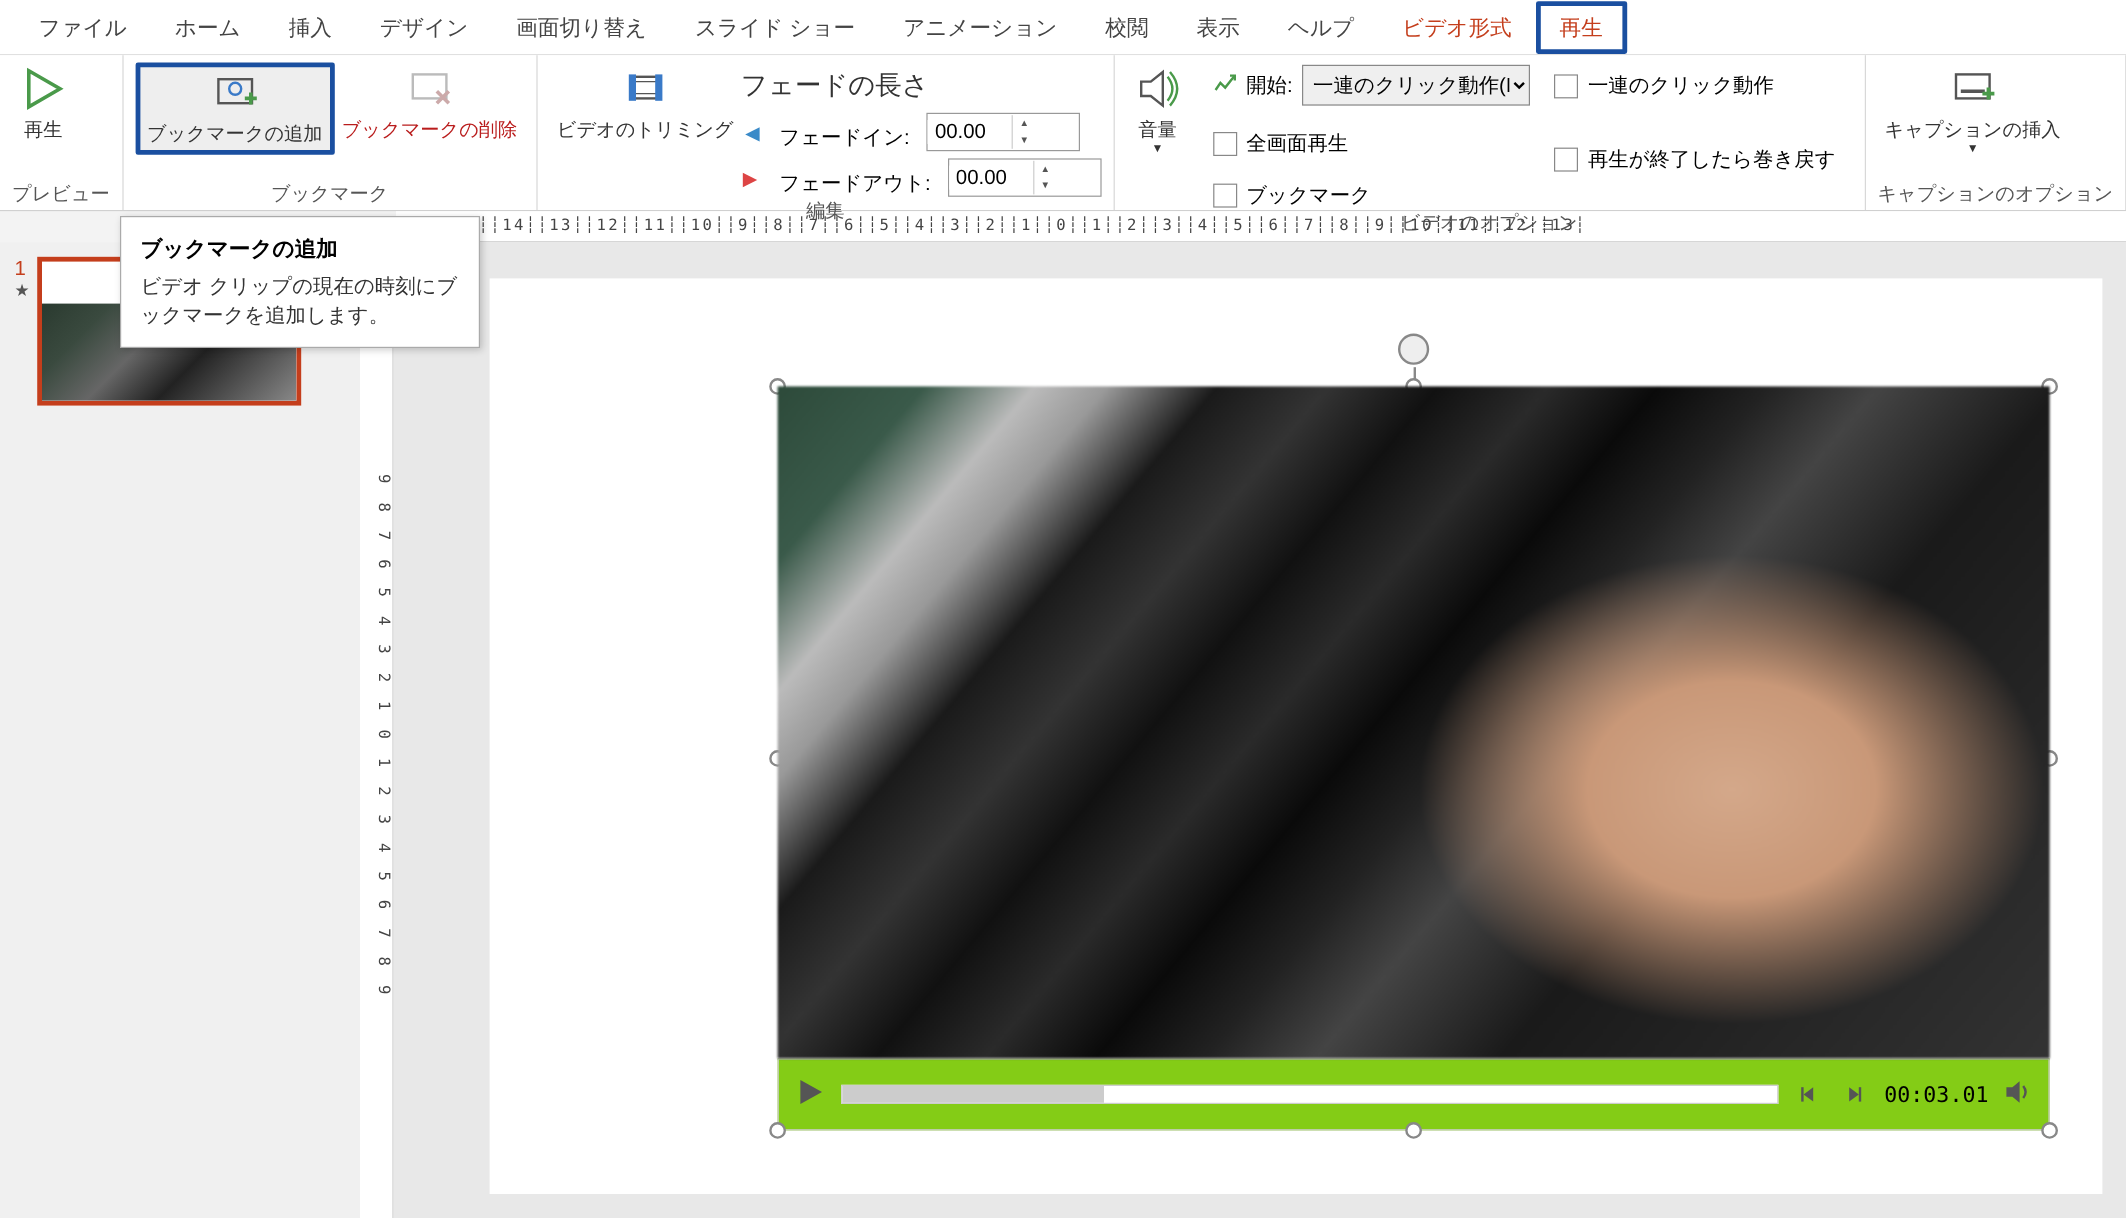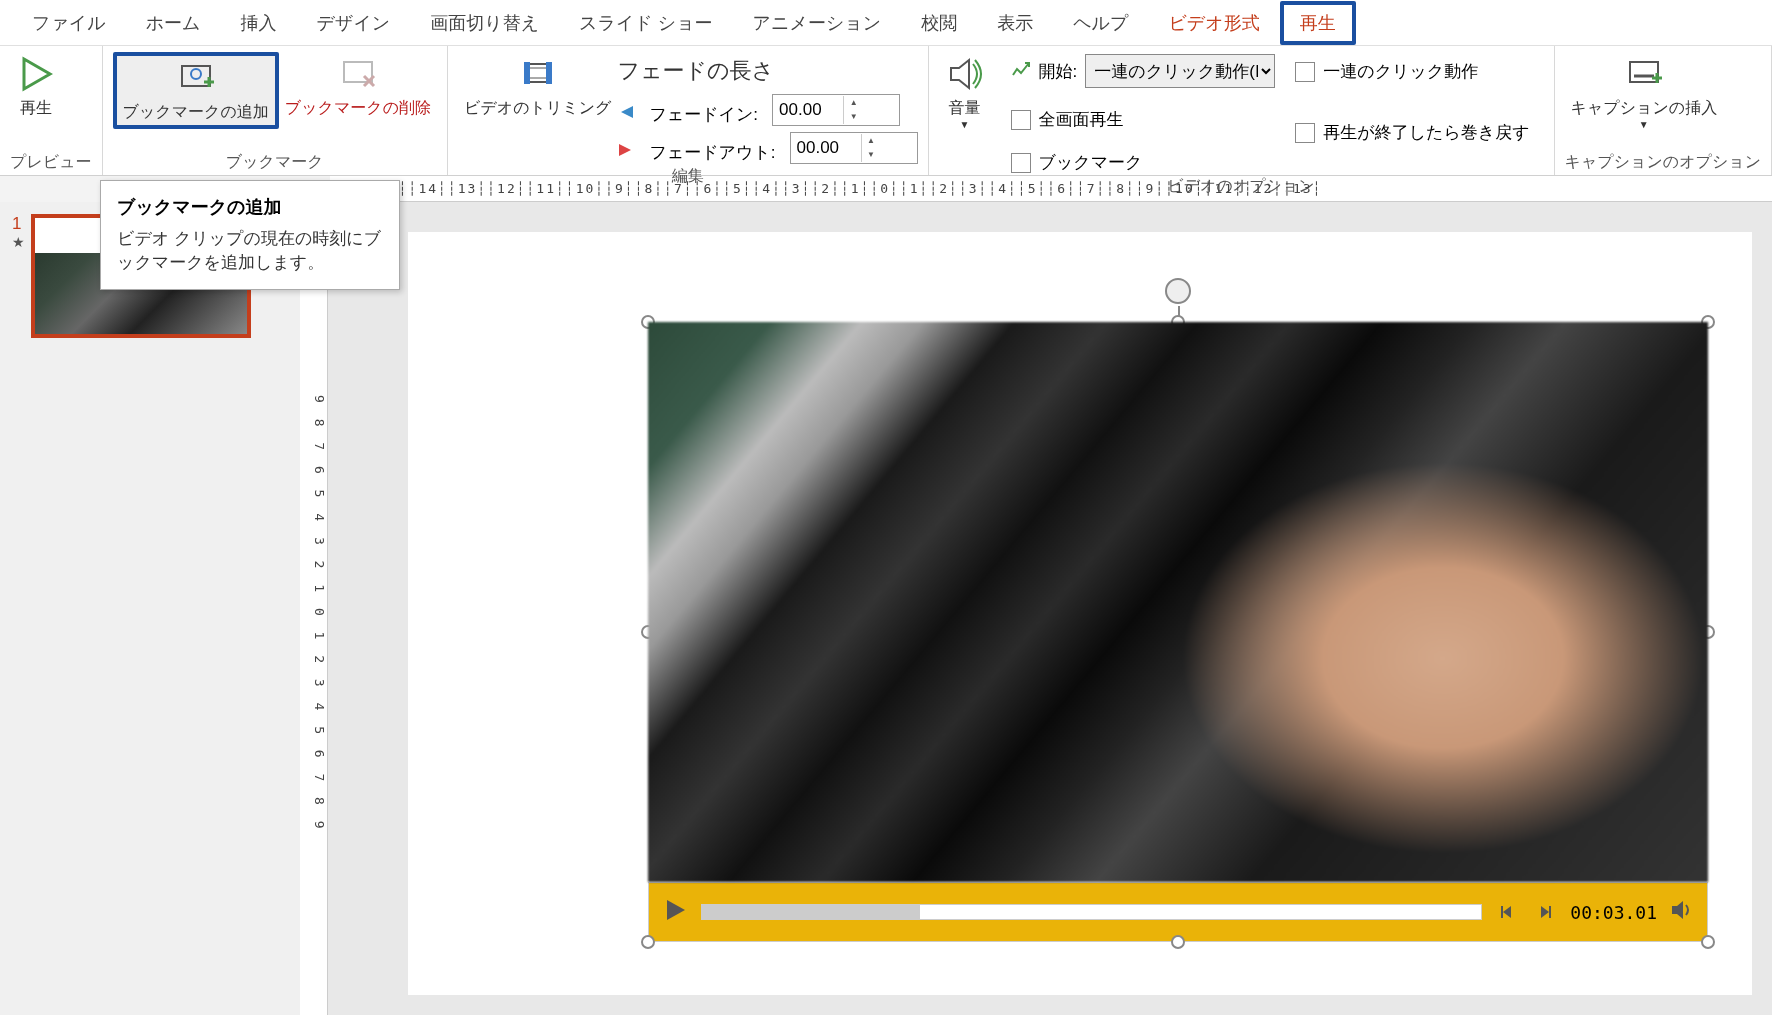"00:03.01" .player { background: #eab308 -> #84cc16 }
